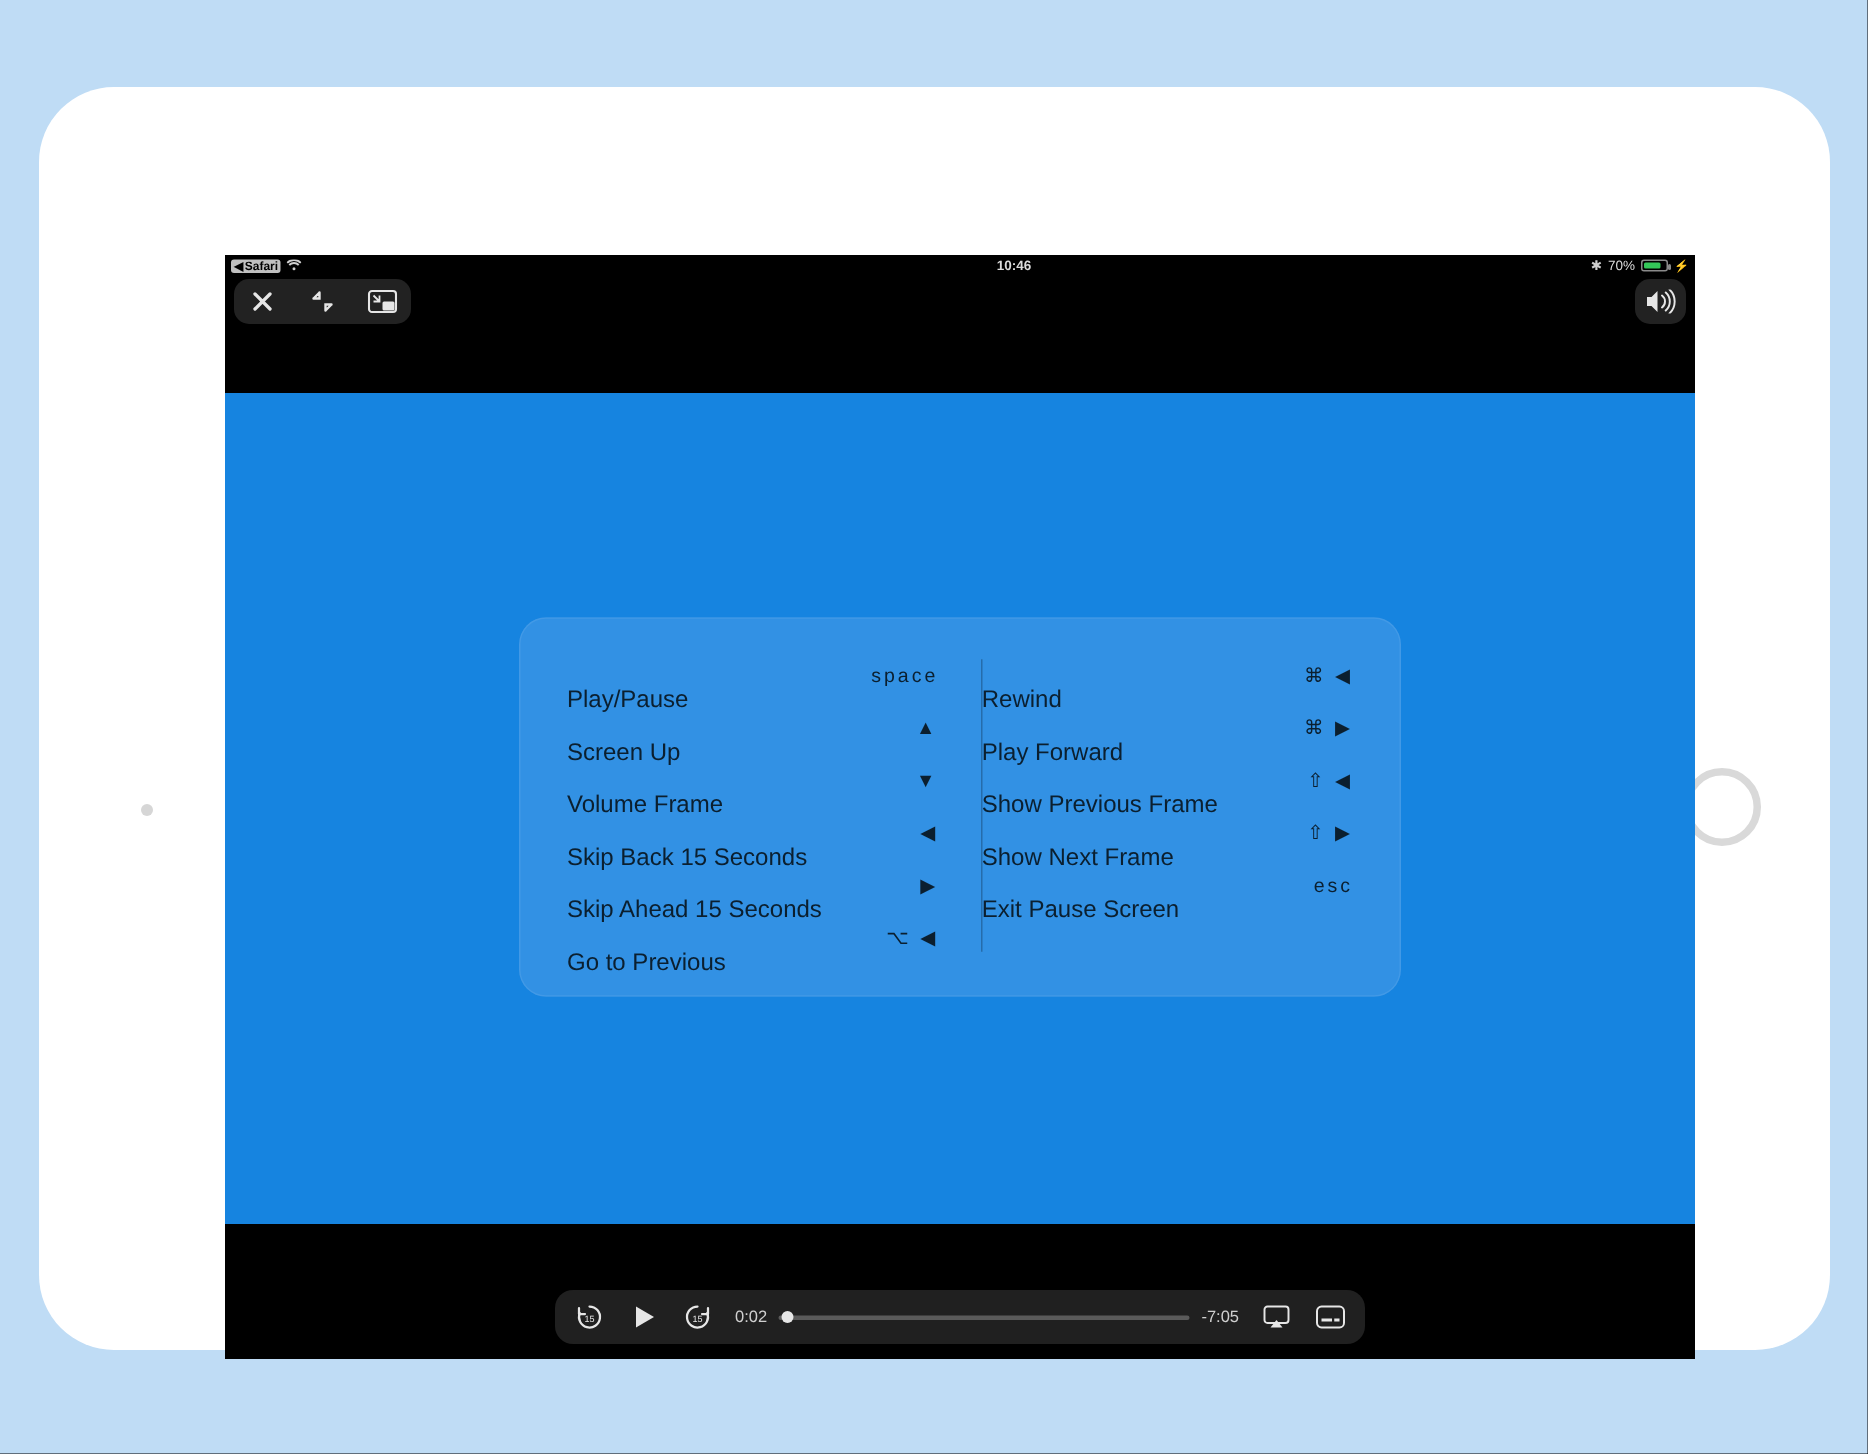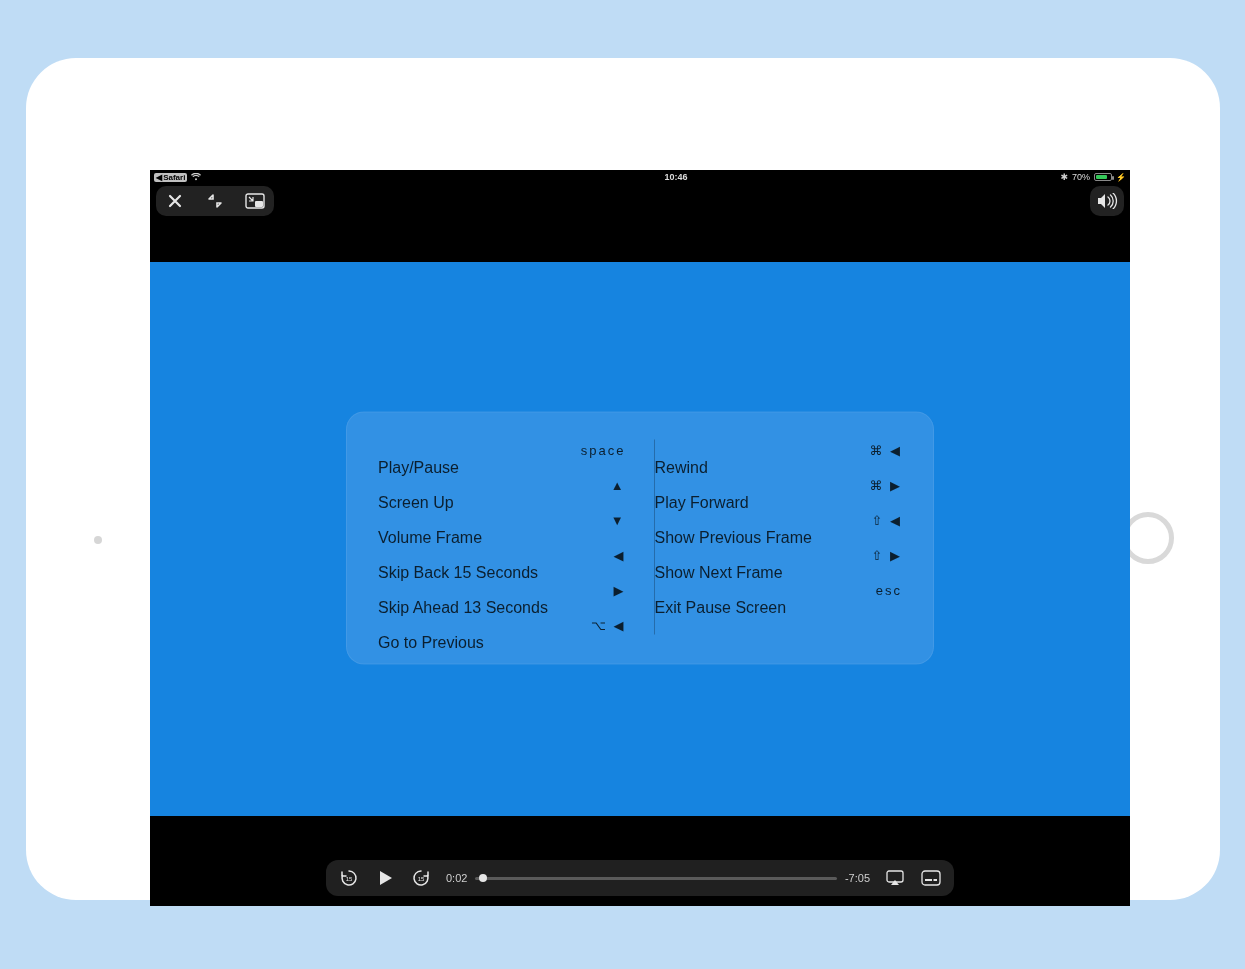"Skip Ahead 13 Seconds" span.lbl { text: 13 -> 15 }
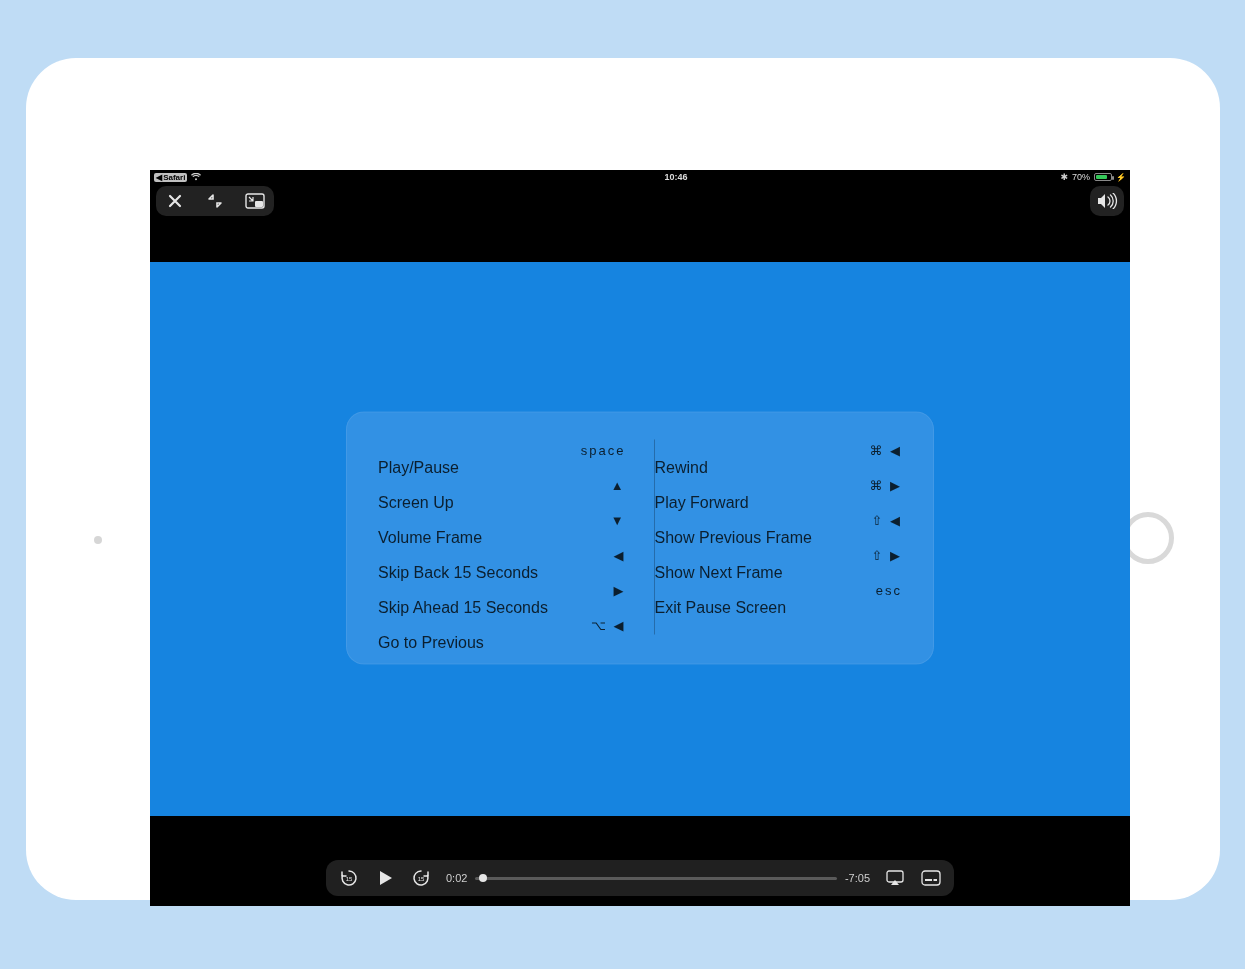"0:02" .player-bar { width: 628px -> 540px }
